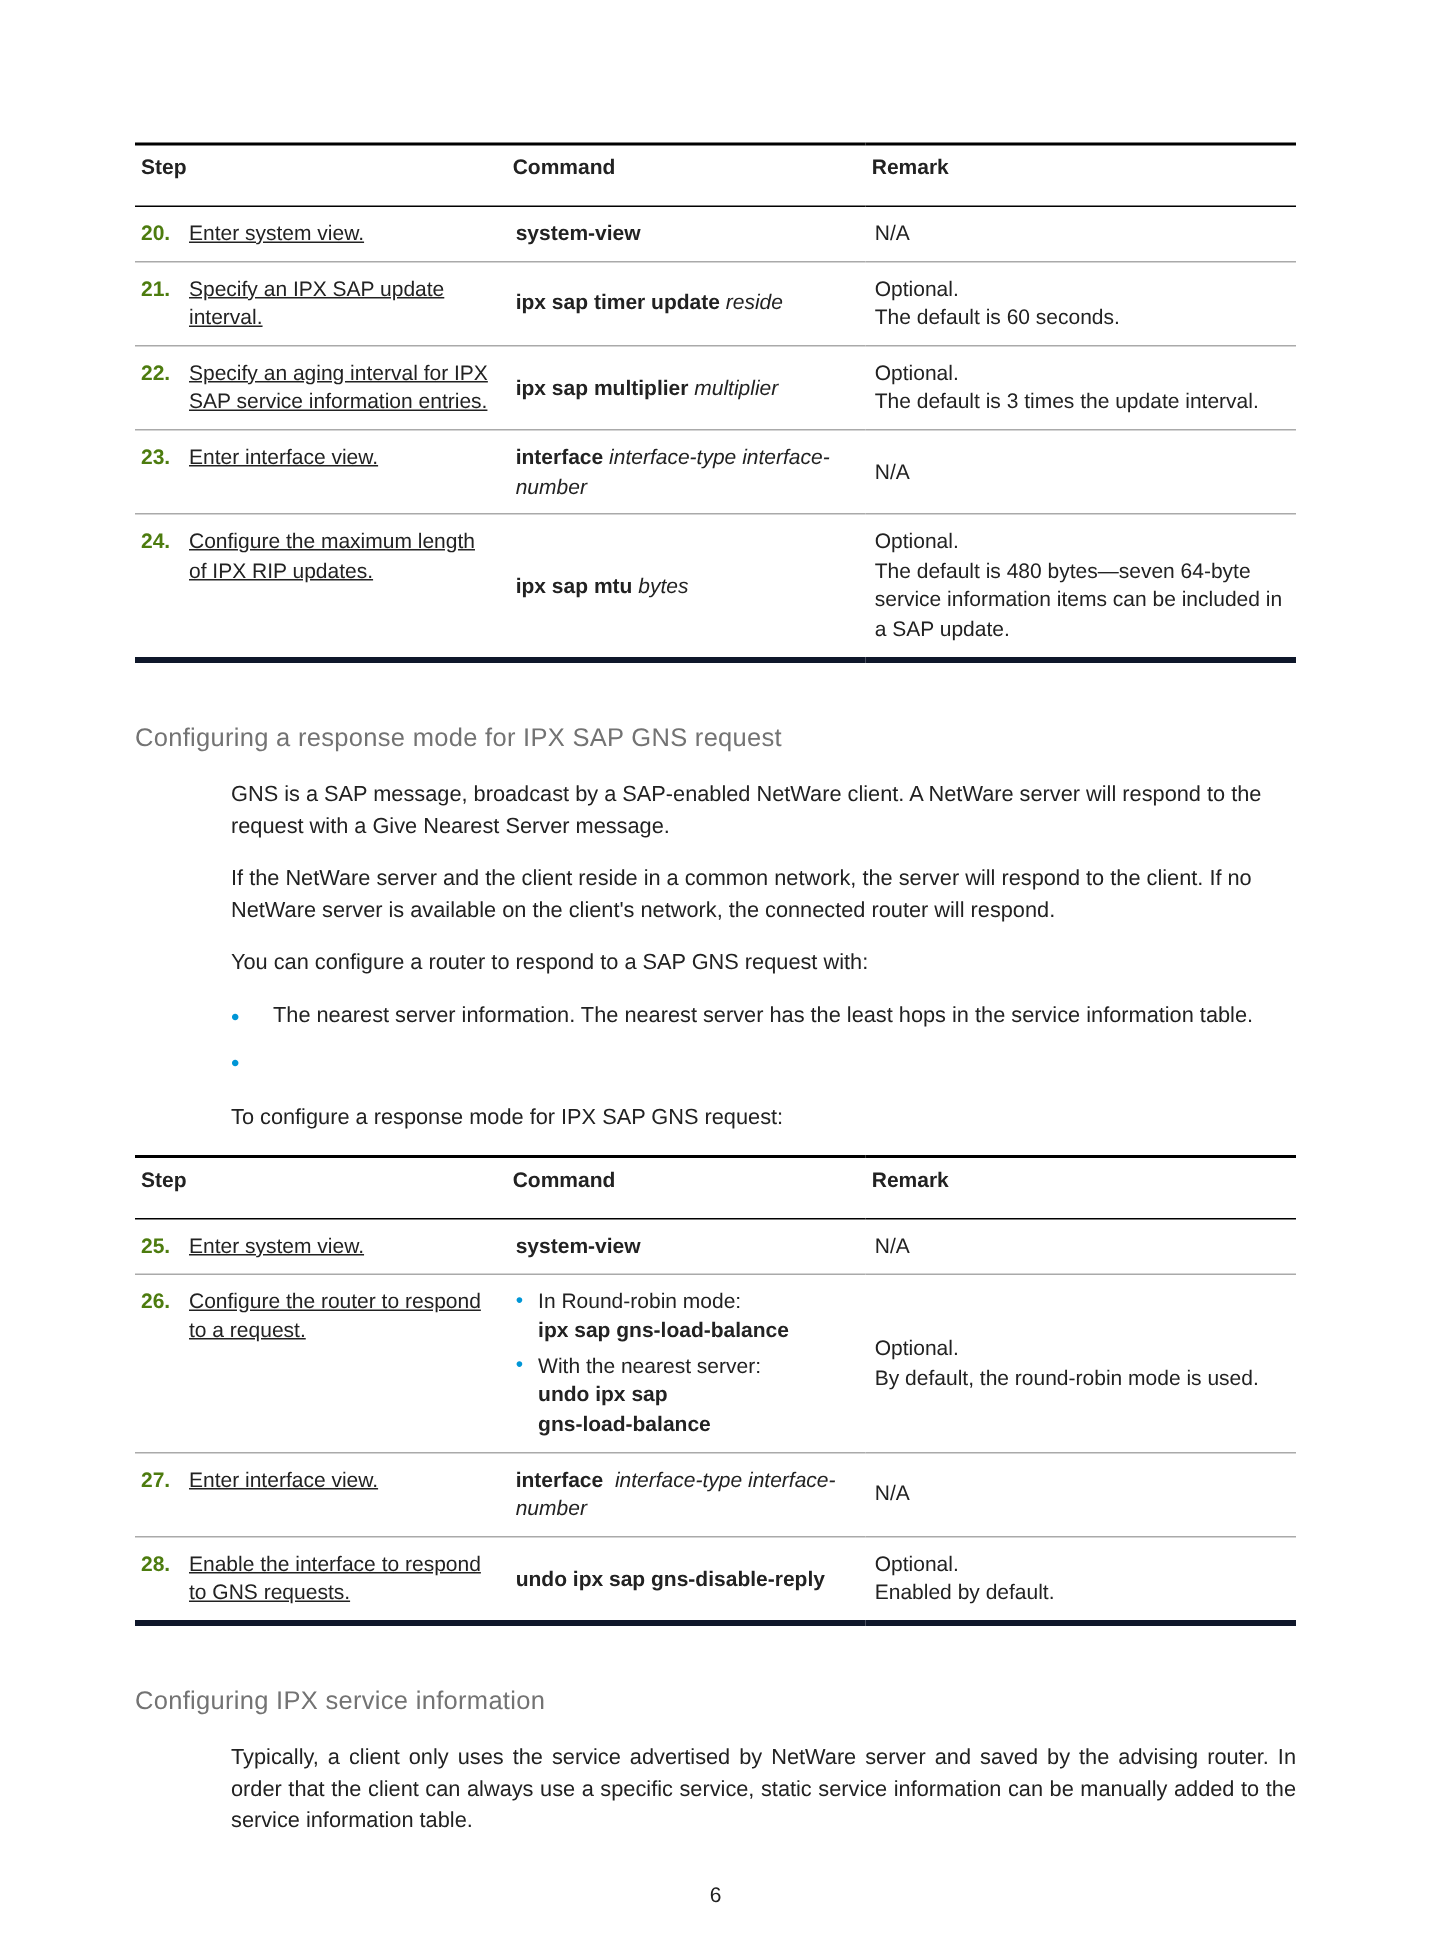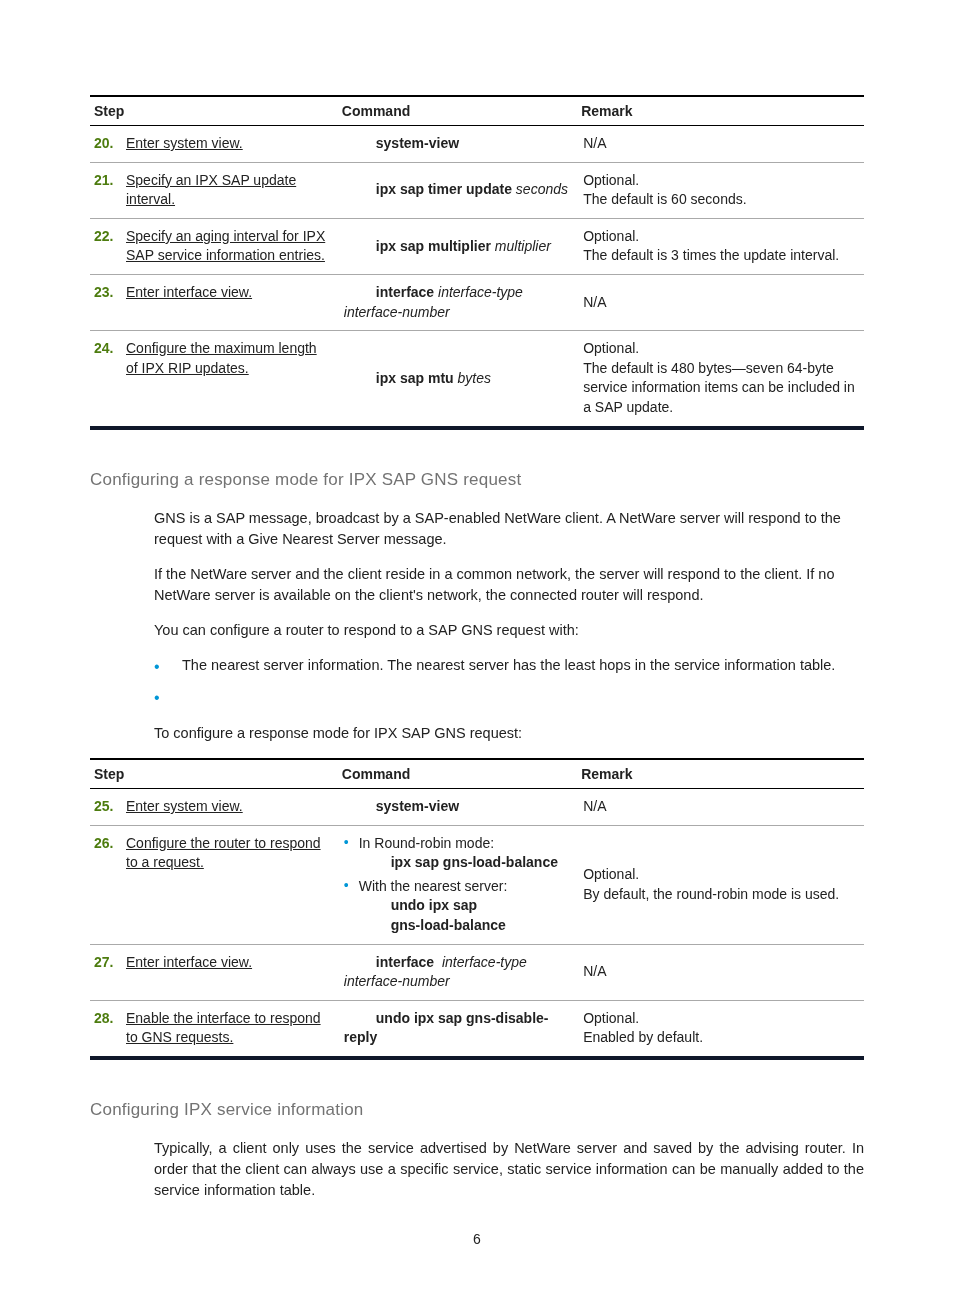"Step" th { padding: 6px 6px 6px 4px -> 6px 6px 18px 4px }
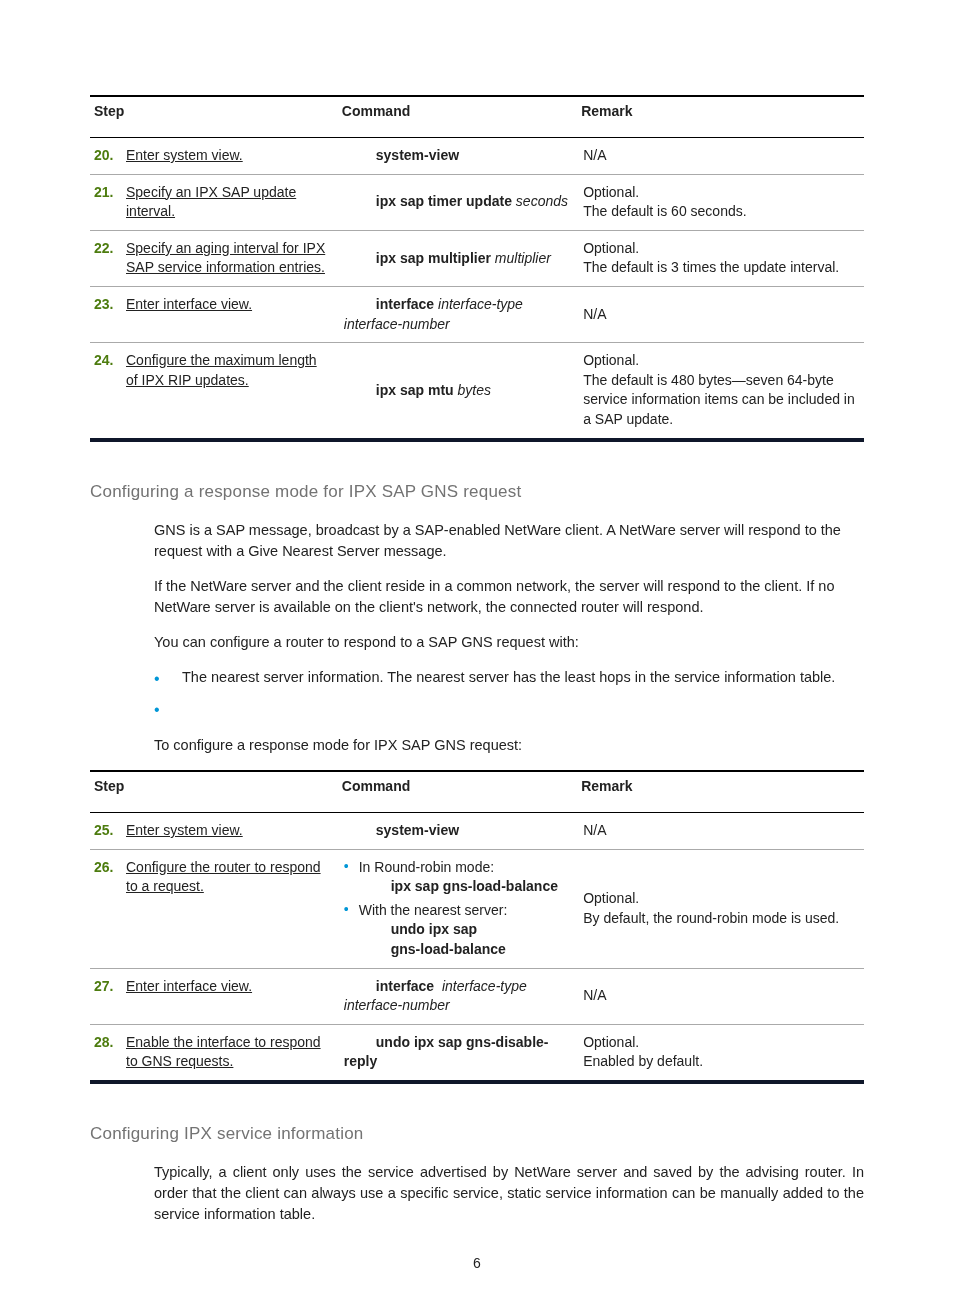"system-view" .cmd-bold { margin-left: 32px -> none }
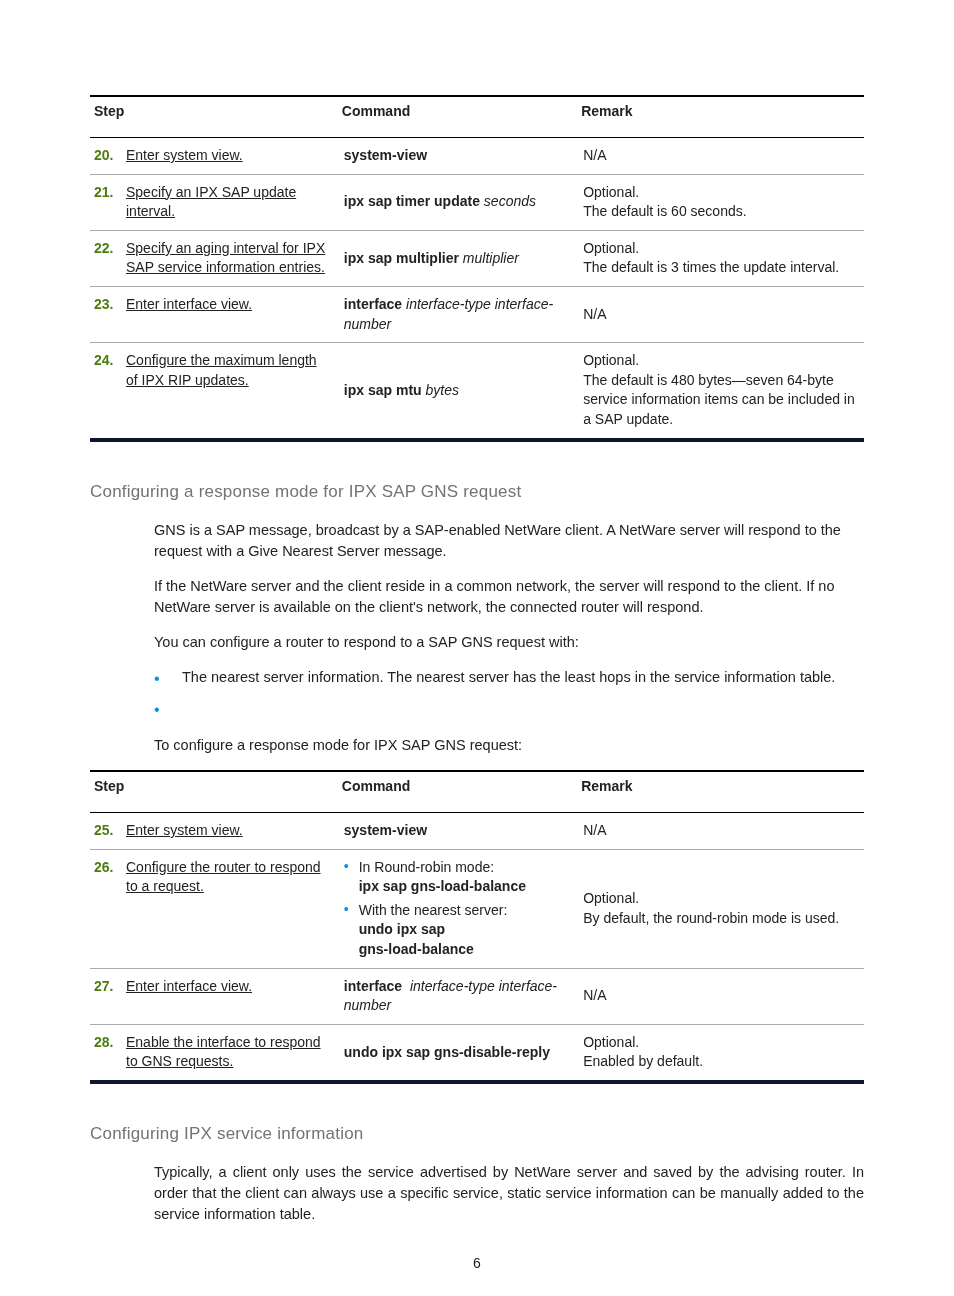"seconds" span.cmd-ital { text: seconds -> reside }
